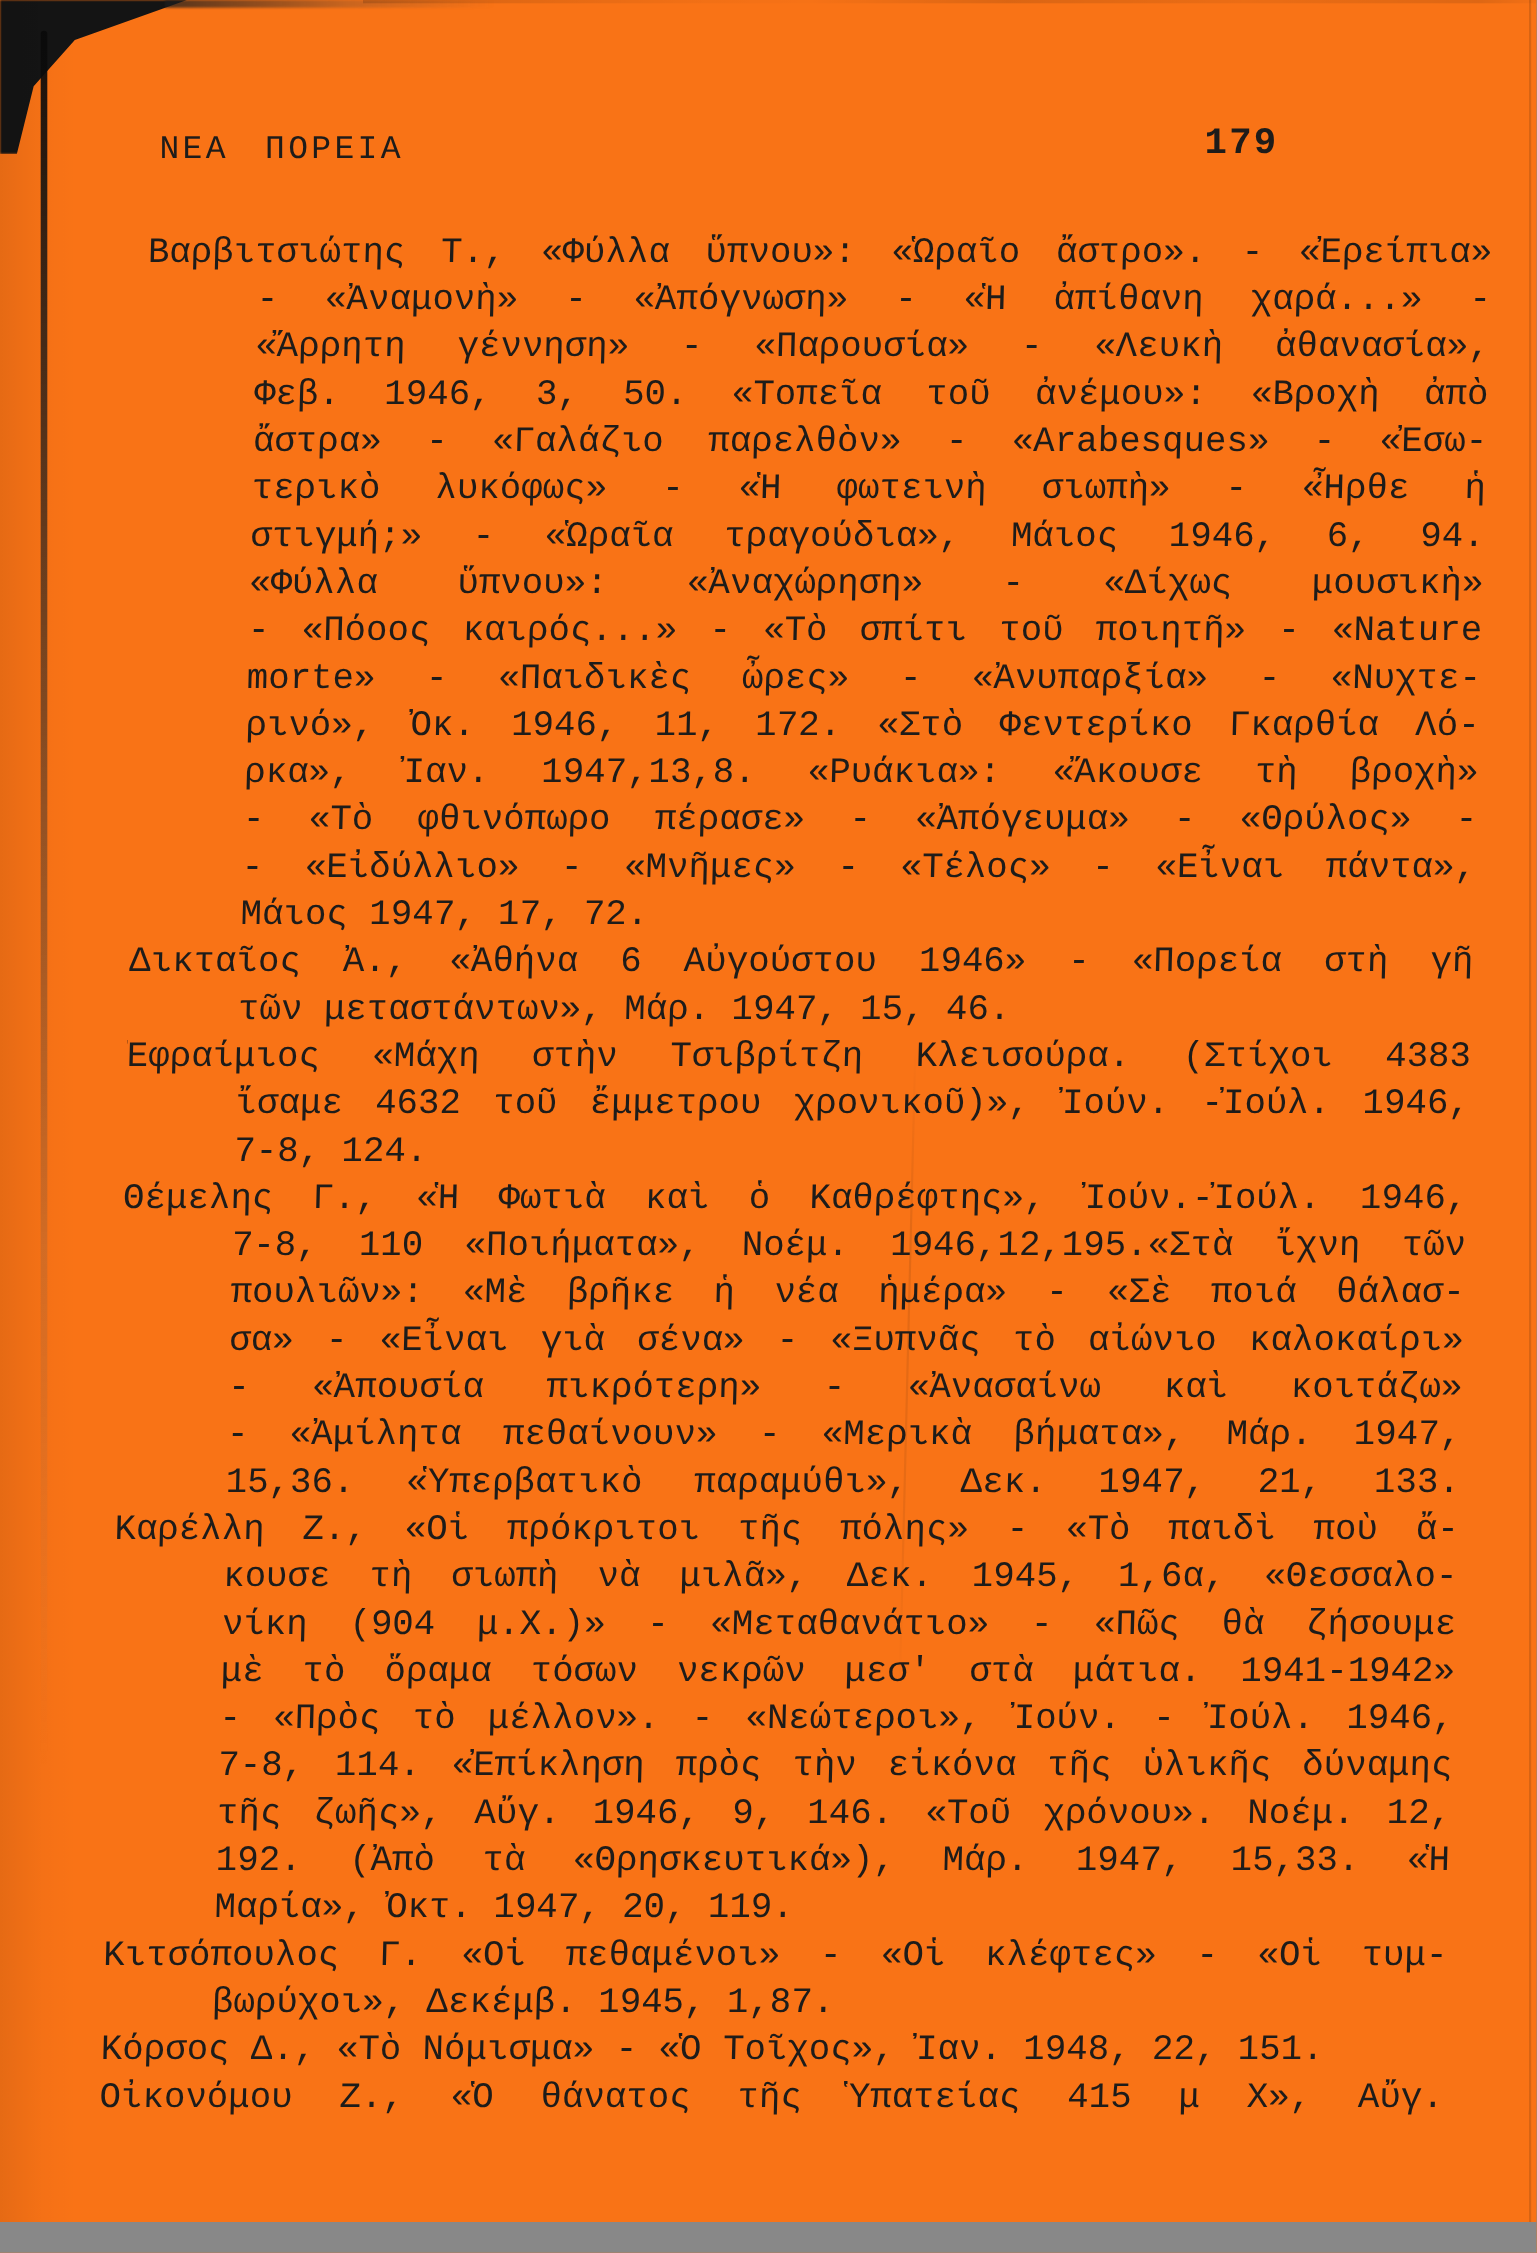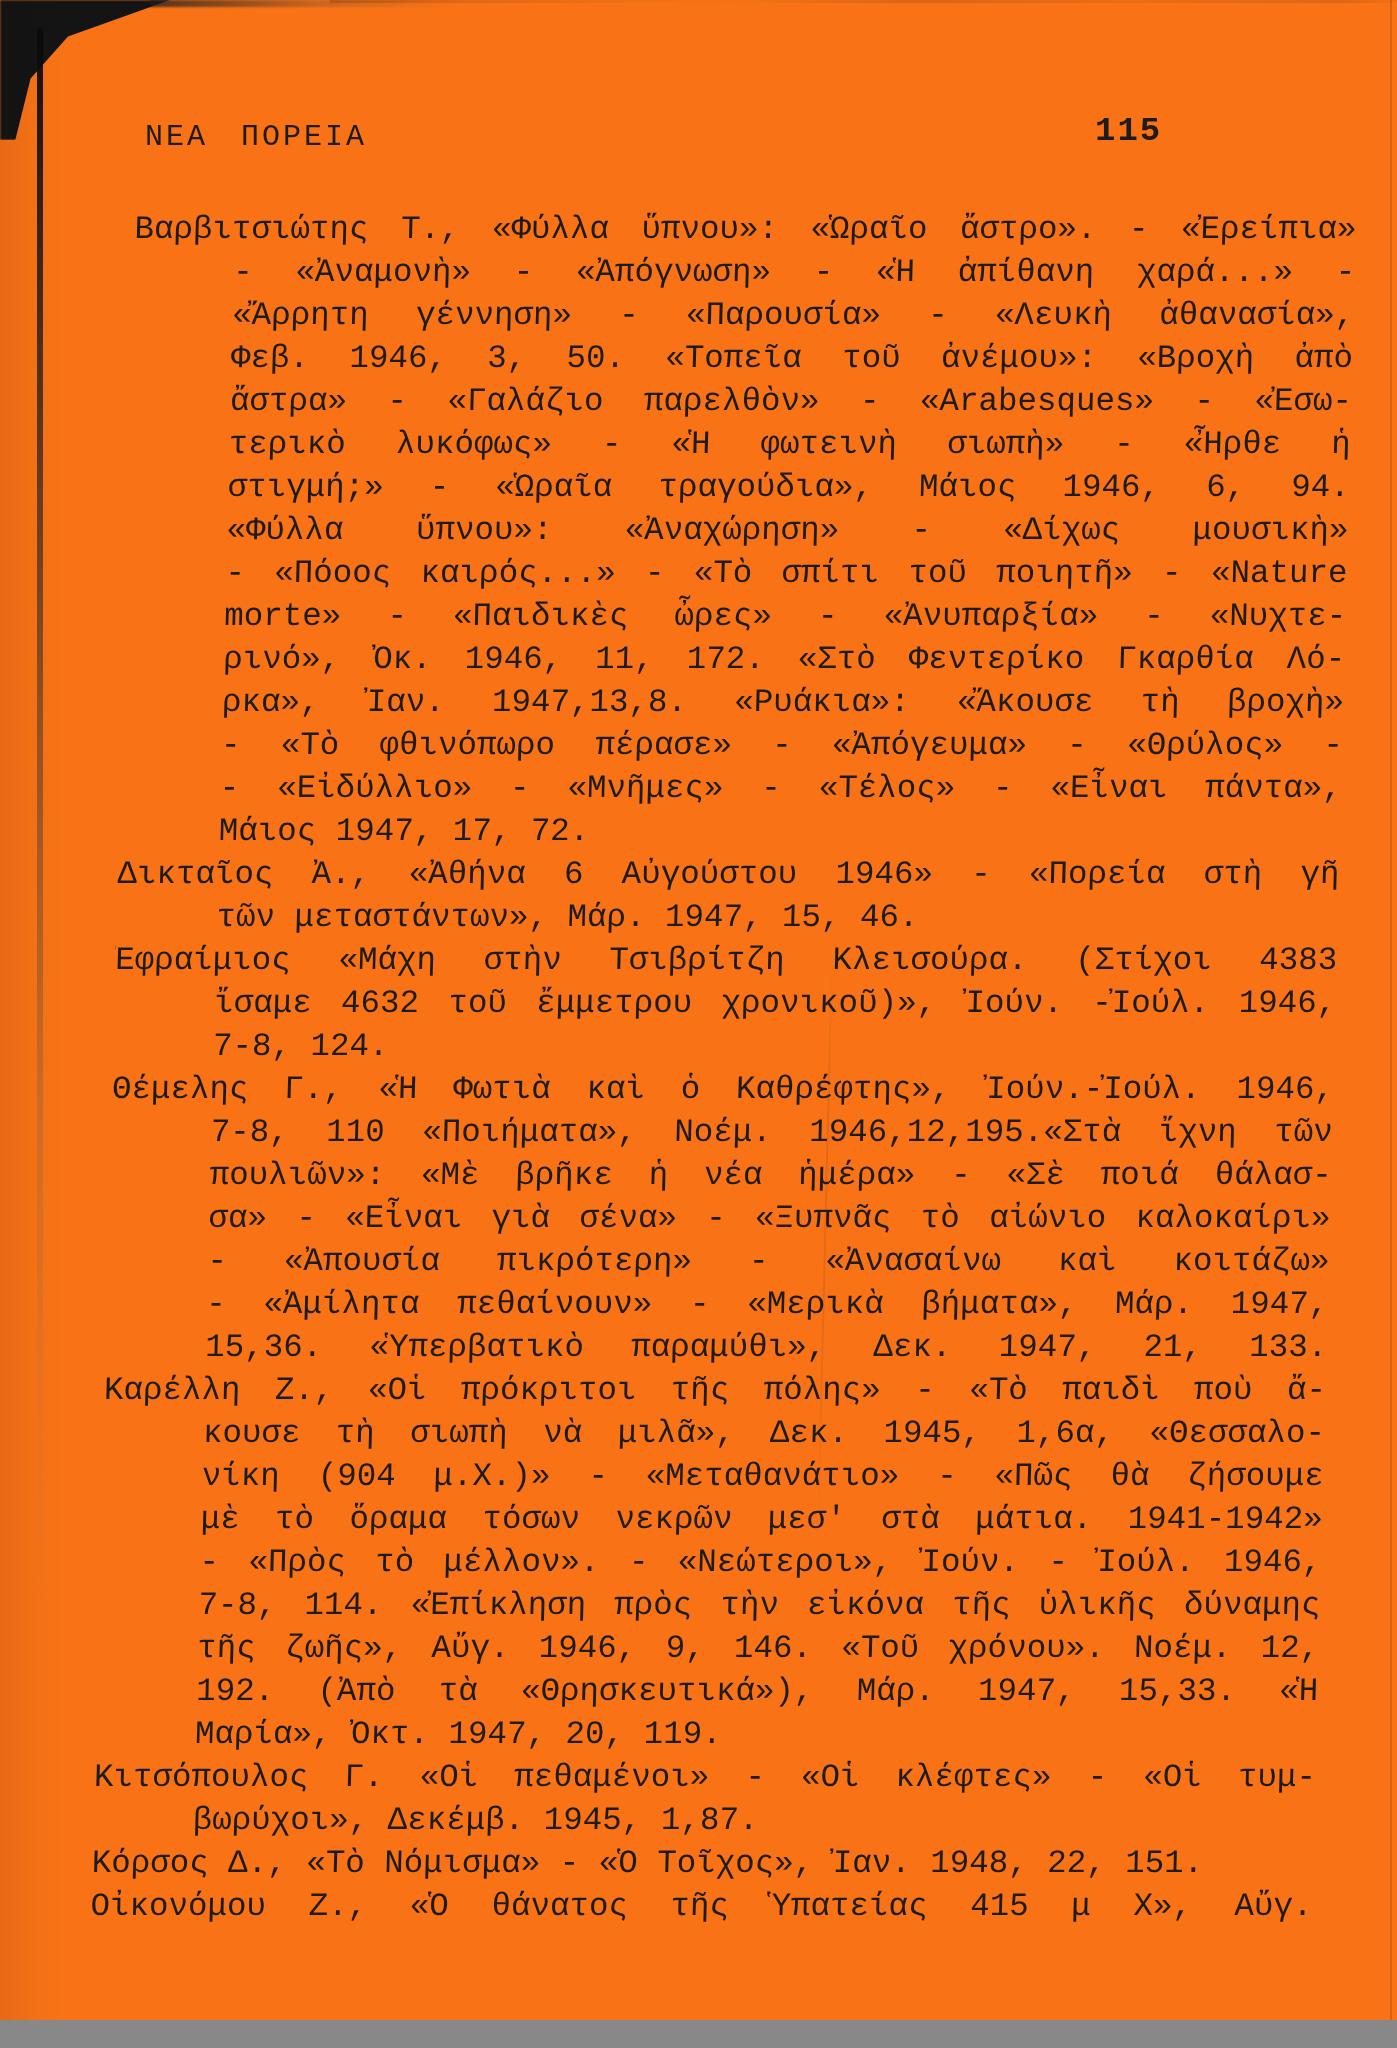"115" span.page-number { text: 115 -> 179 }
